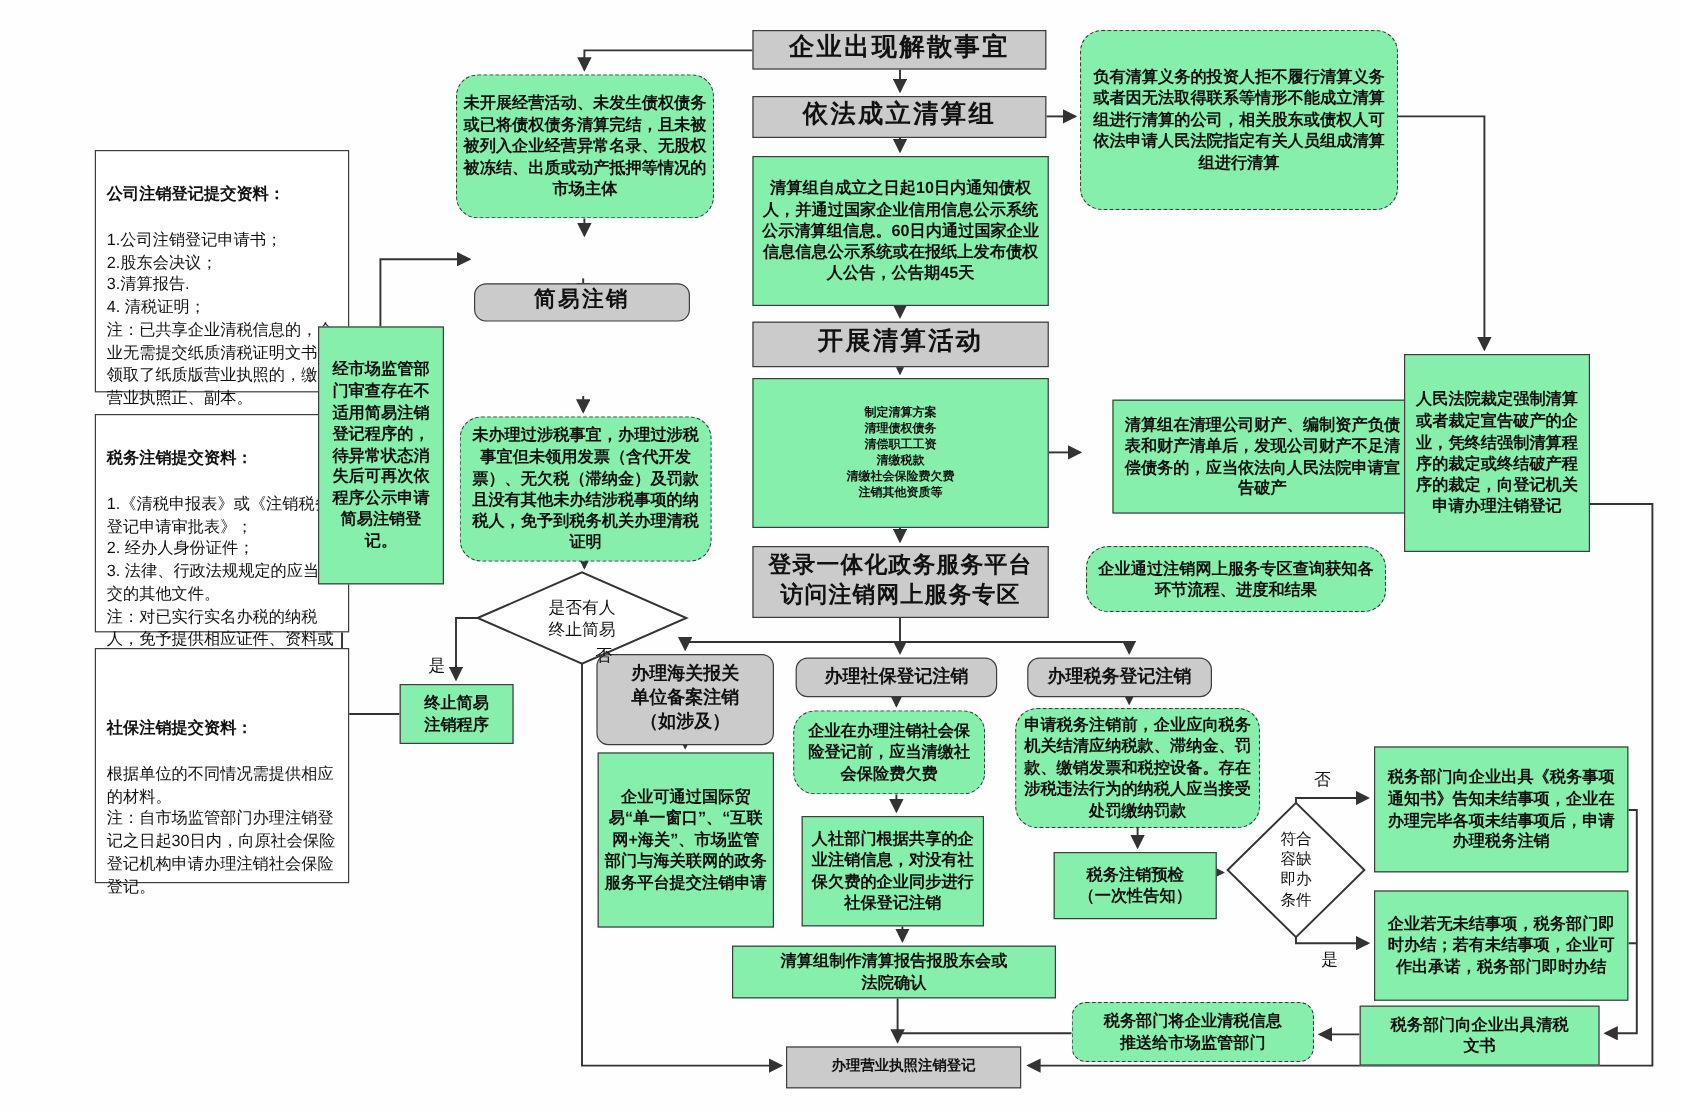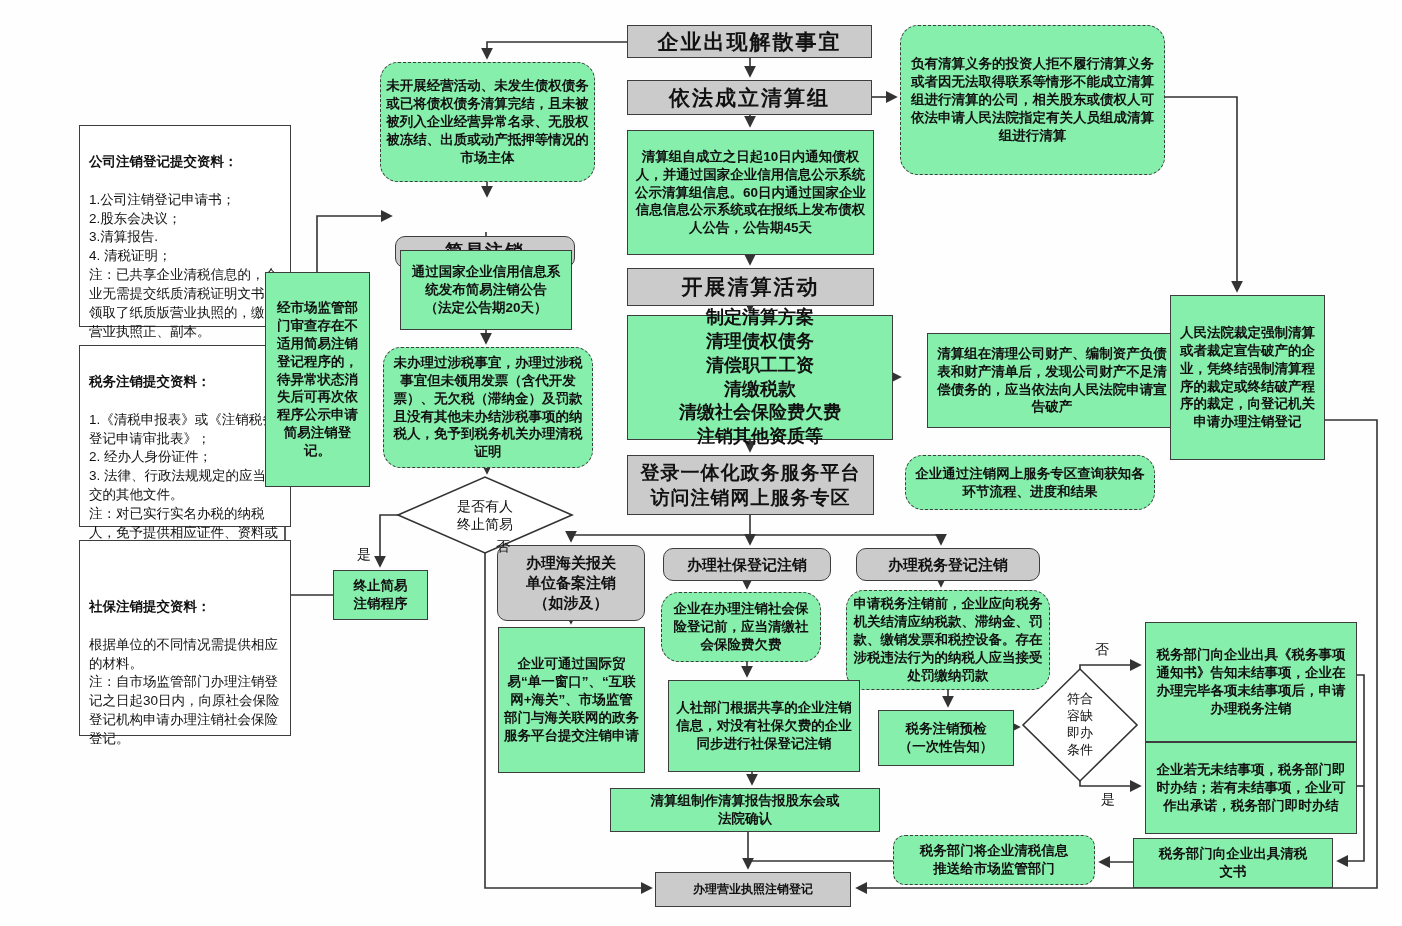"企业出现解散事宜" .gray { font-family: none -> Liberation Mono, monospace }
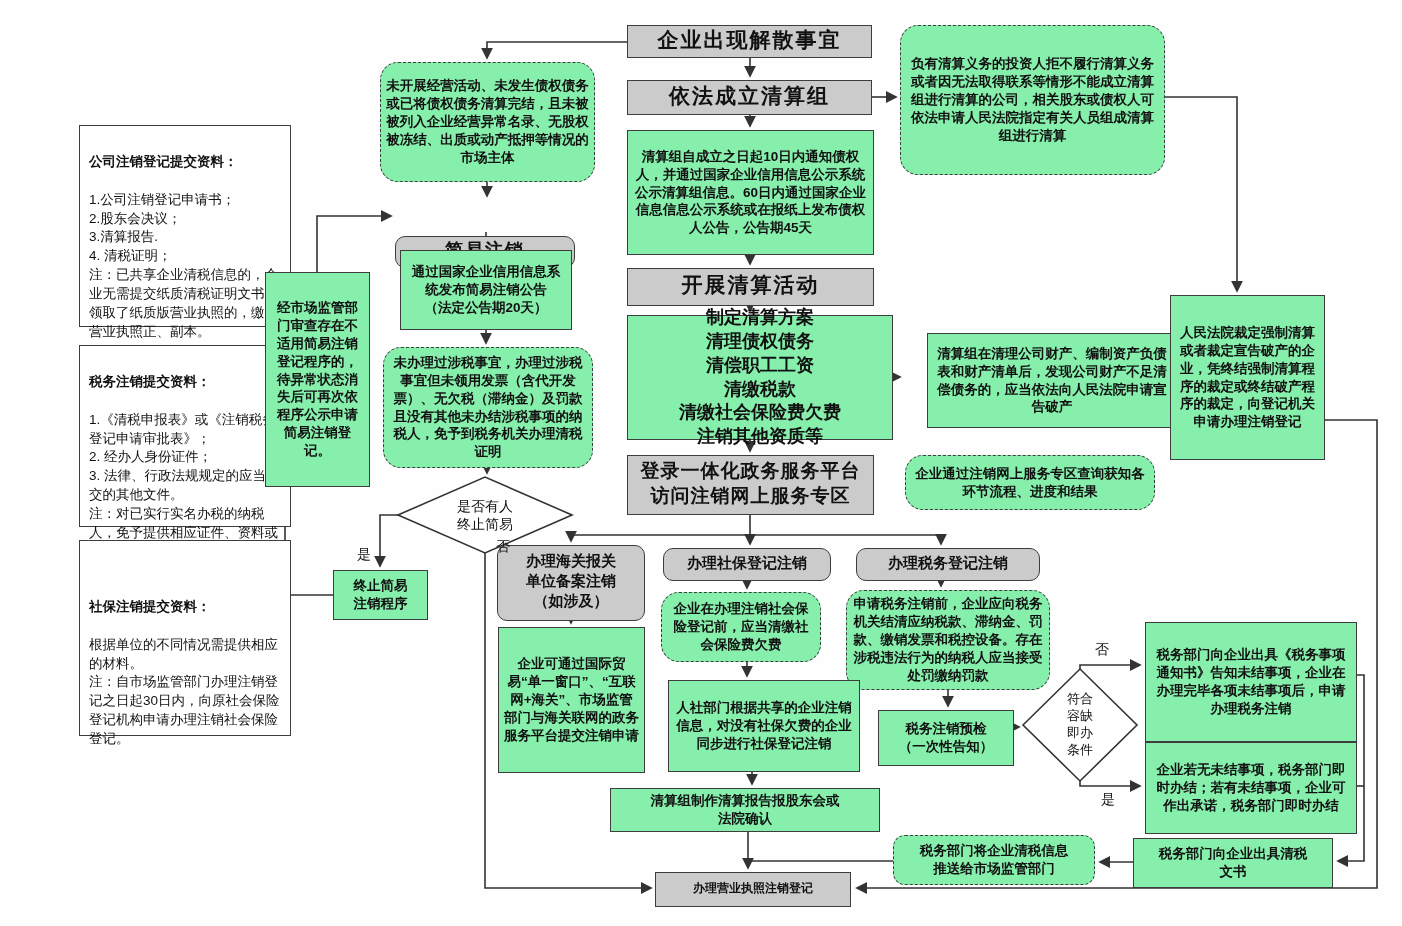"通过国家企业信用信息系统发布简易注销公告" div.node { html: <div>通过国家企业信用信息系统发布简易注销公告 （法定公告期20天）</div> -> none }
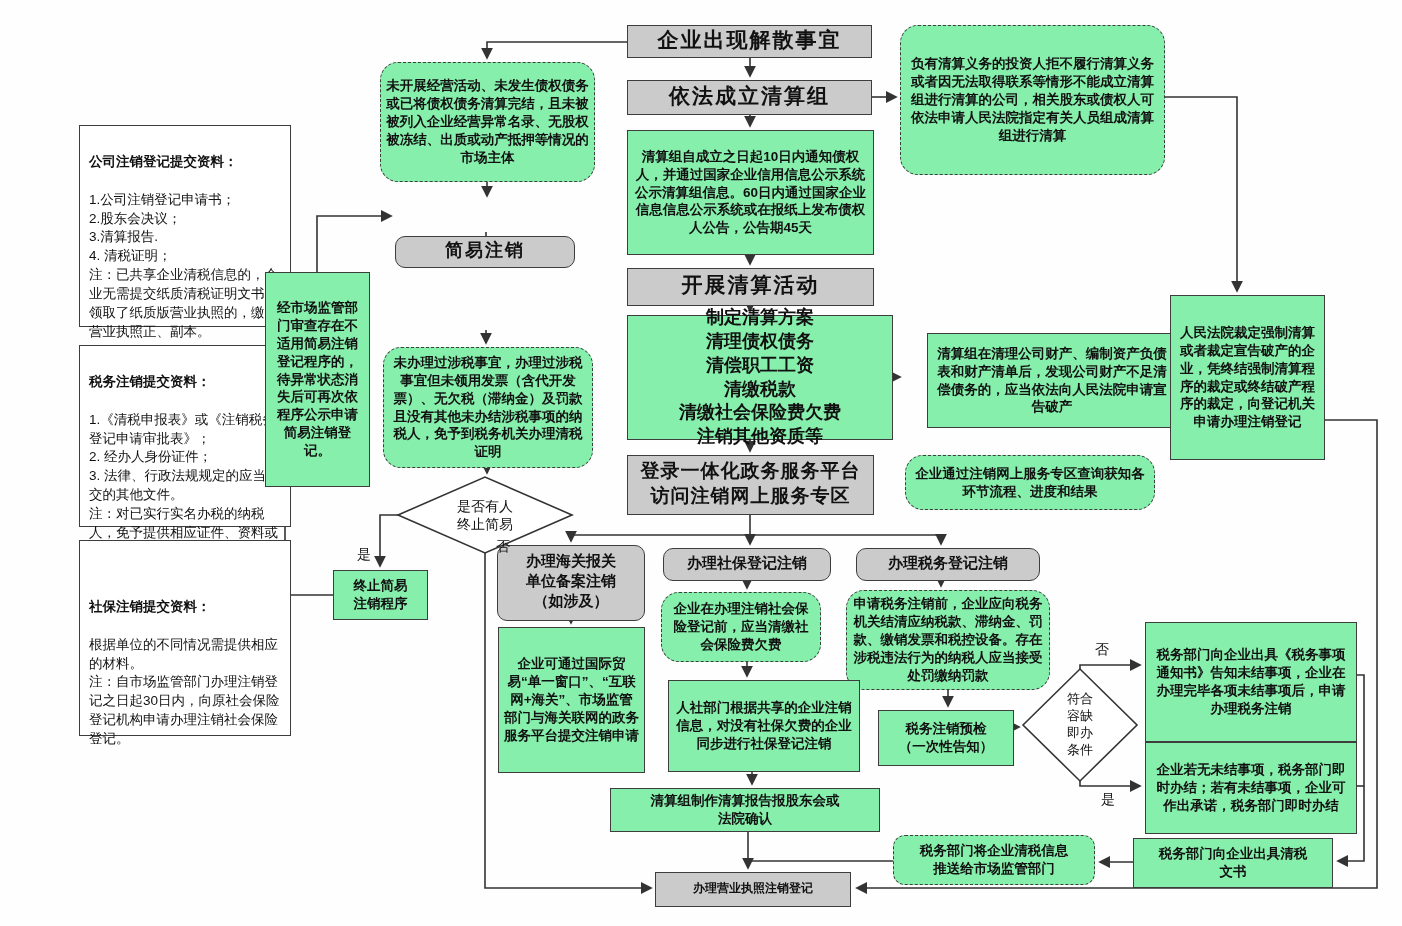"制定清算方案" div.node { font-size: 18px -> 10px; width: 266px -> 247px }
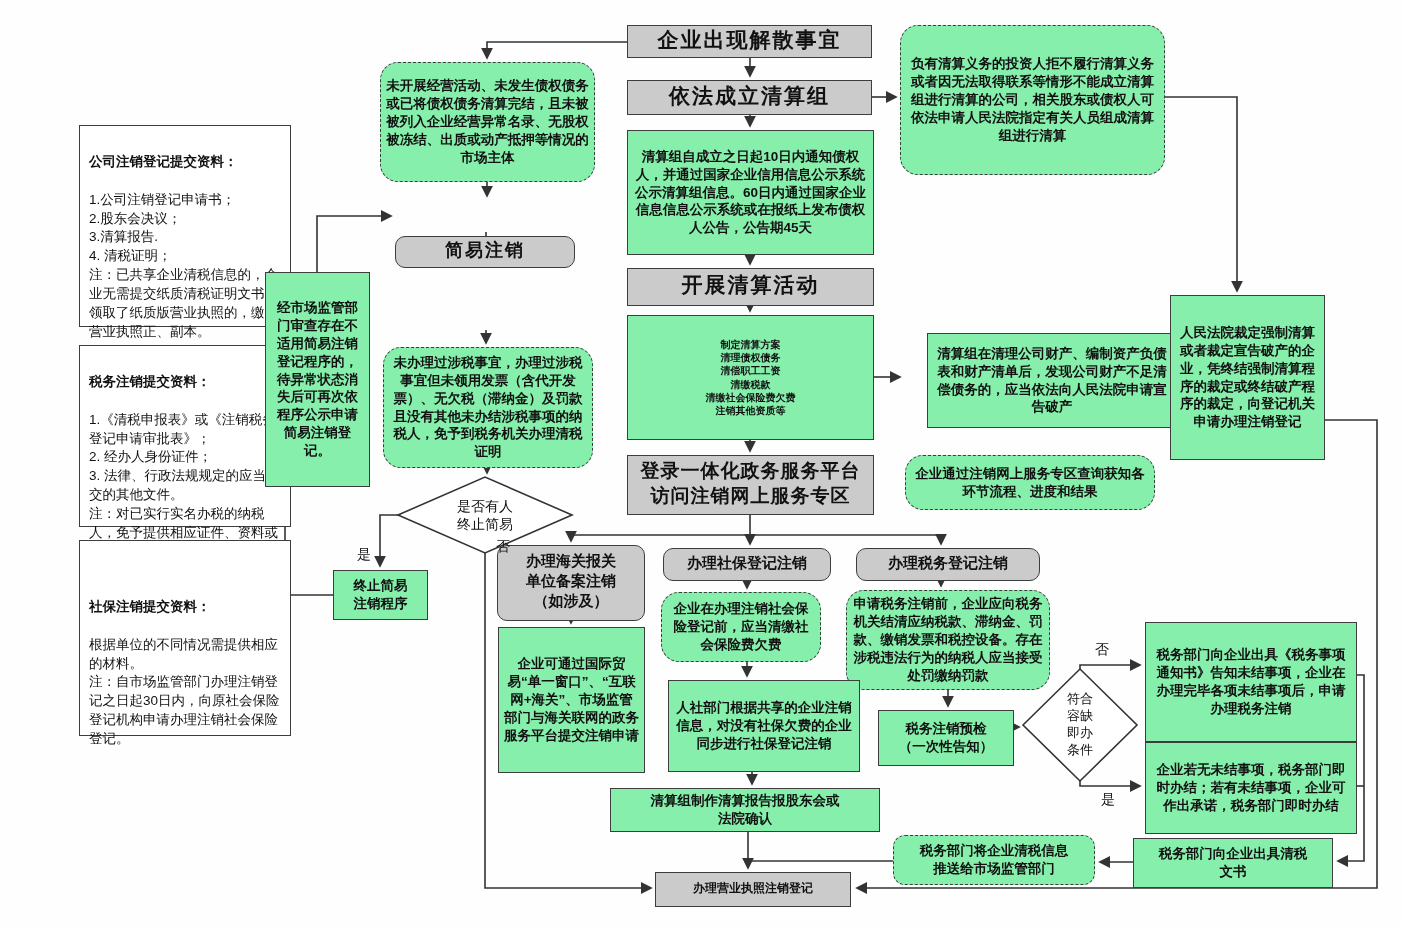"办理税务登记注销" div.node { width: 184px -> 154px }
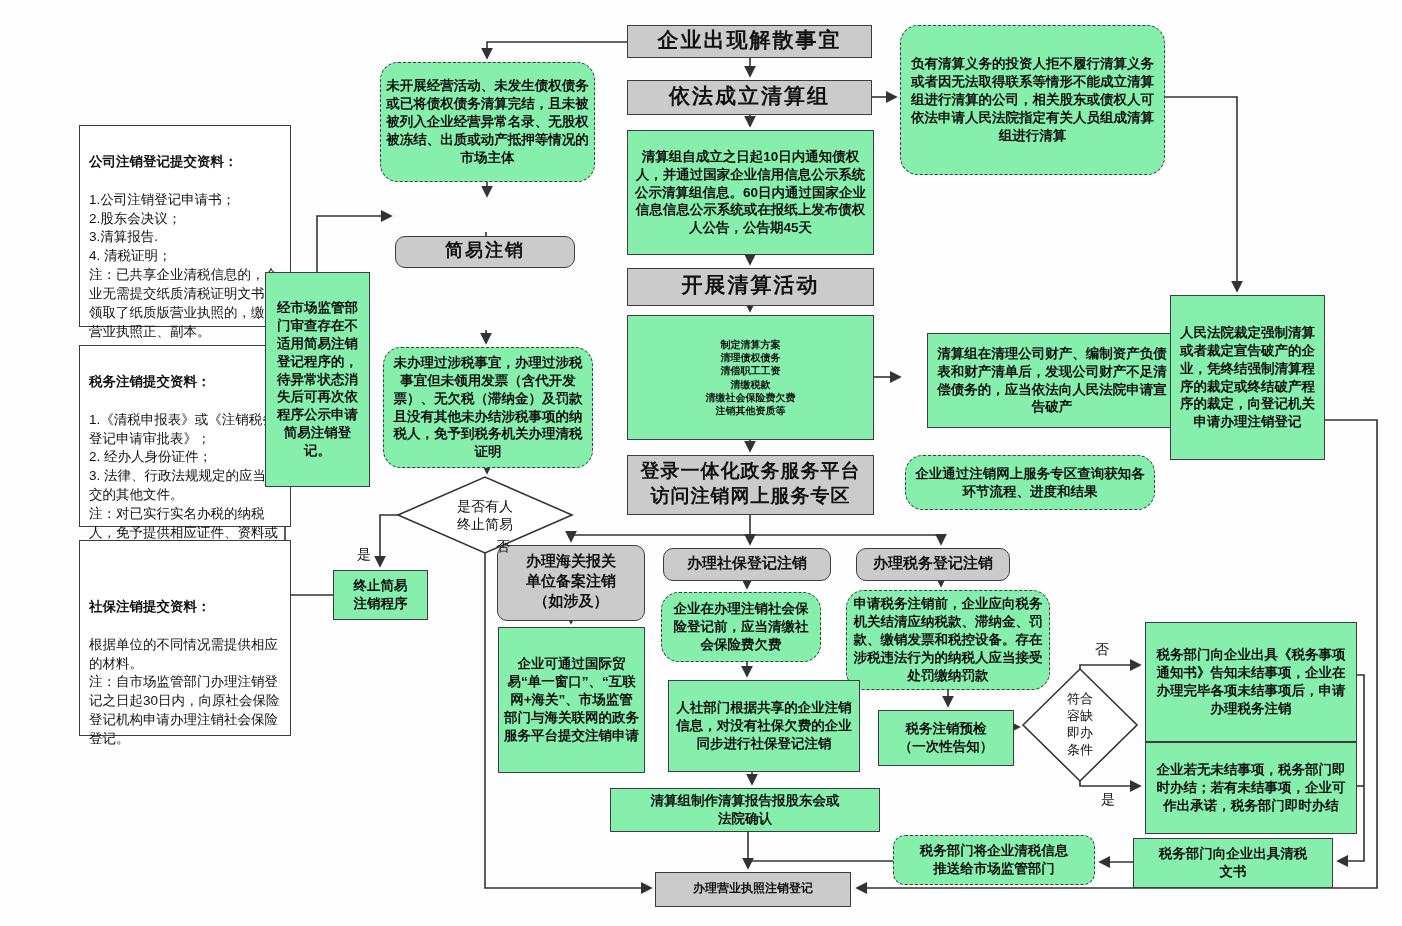"税务部门向企业出具《税务事项通知书》告知未结事项，企业在办理完毕各项未结事项后，" div.node { height: 120px -> 105px }
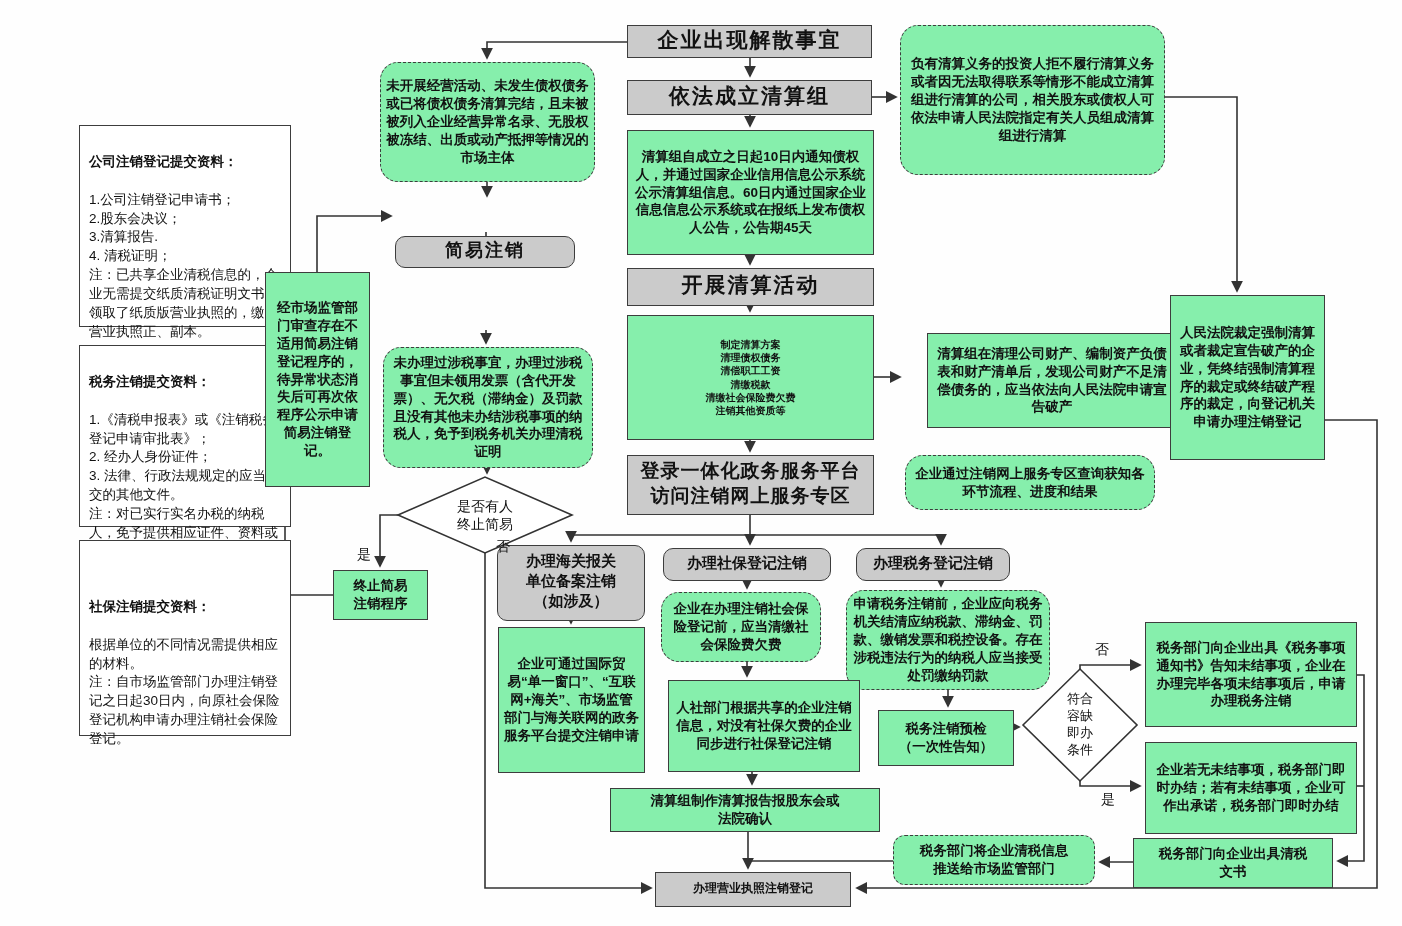"人社部门根据共享的企业注销信息，对没有社保欠费的企业同步进行社保登记注销" div.node { width: 192px -> 152px }
